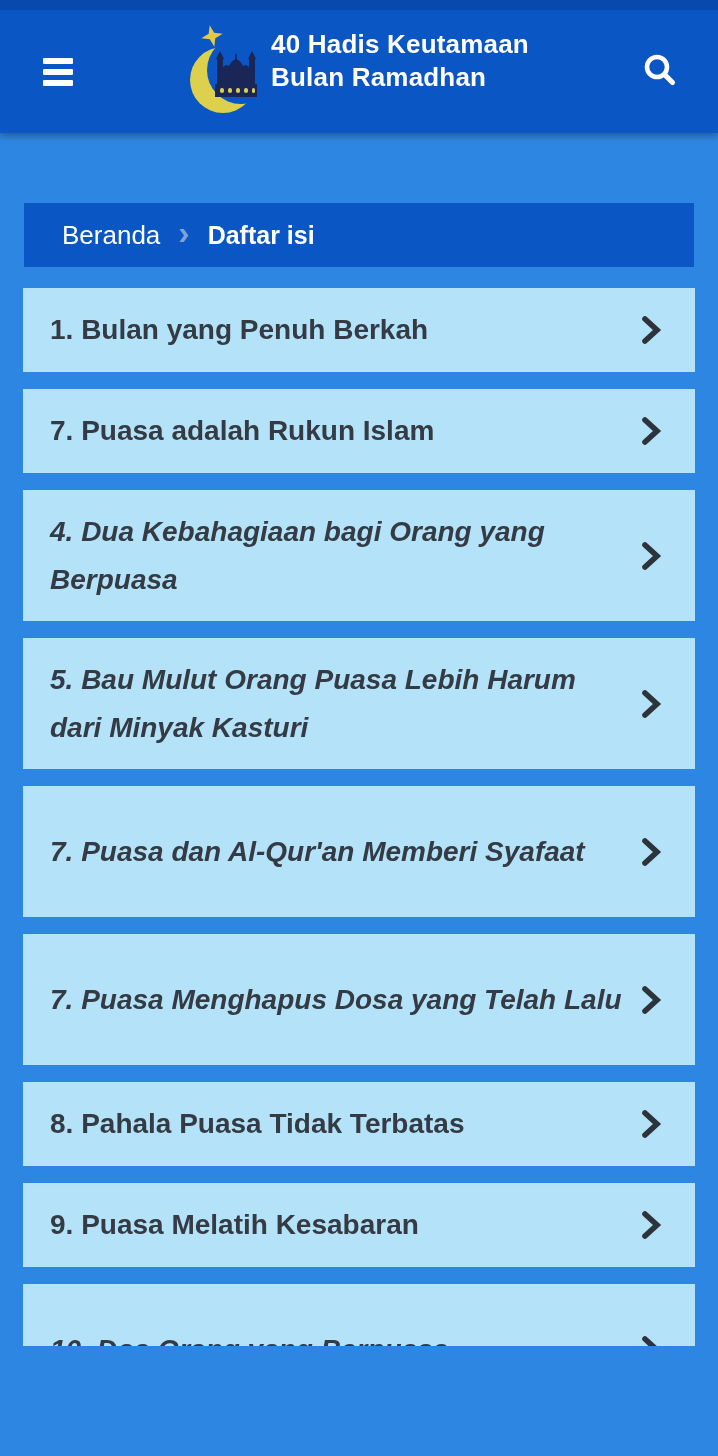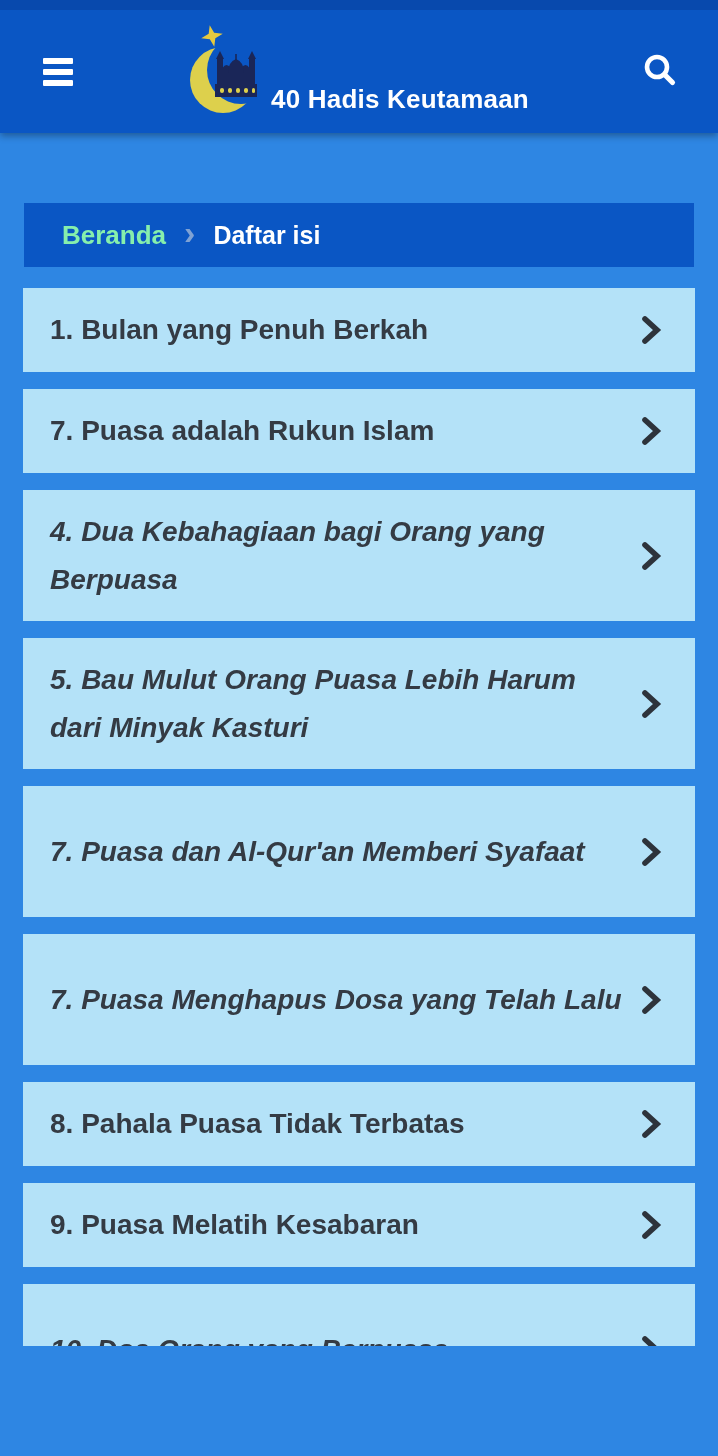"40 Hadis Keutamaan" .brand { align-items: flex-end -> flex-start }
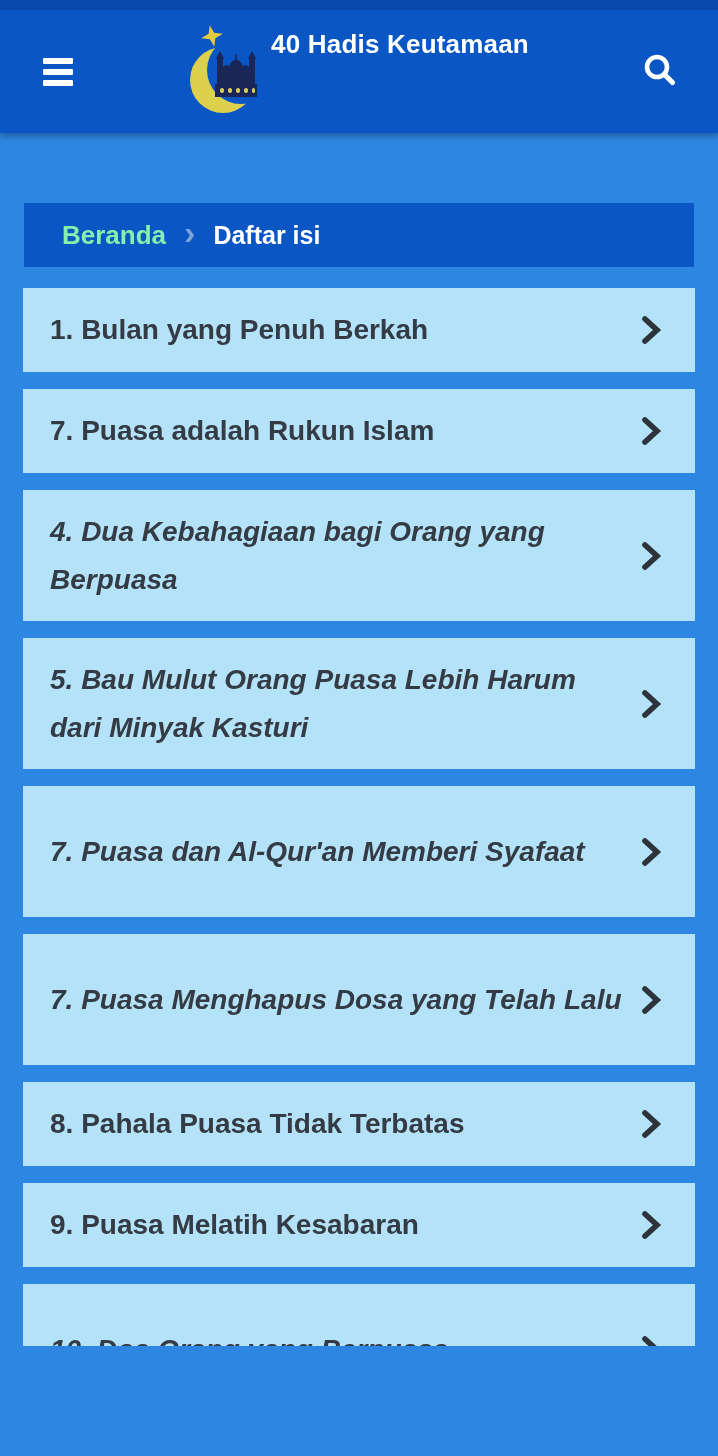"Bulan Ramadhan" span { html: none -> <span>Bulan Ramadhan</span> }
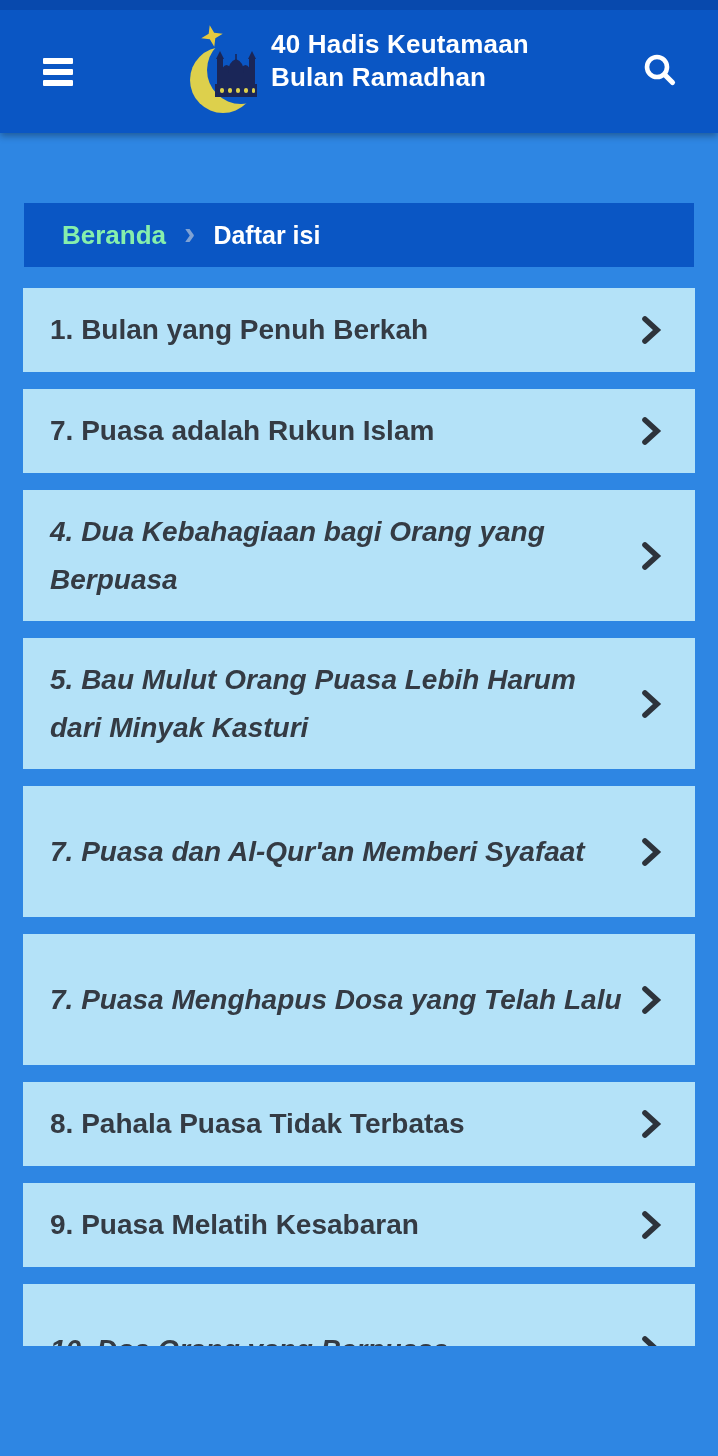"Beranda" .crumb-home { color: #86efac -> #ffffff; font-weight: 700 -> 400 }
